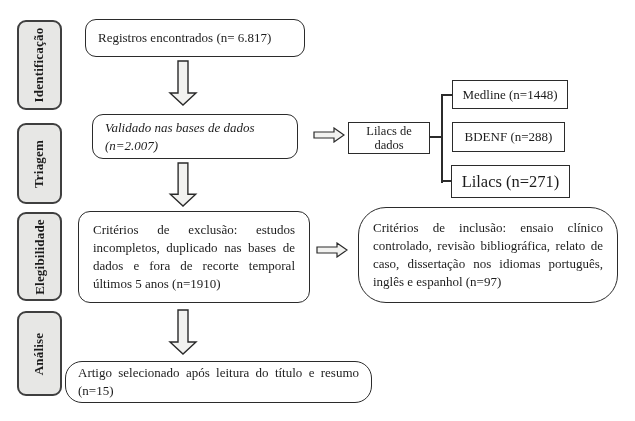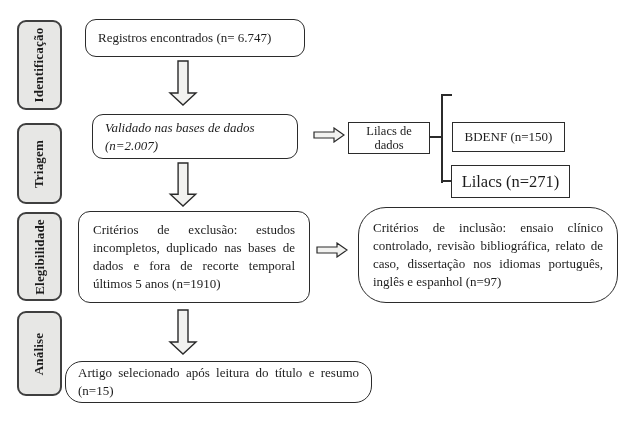"Registros encontrados (n= 6.747)" div.txt { text: 6.747 -> 6.817 }
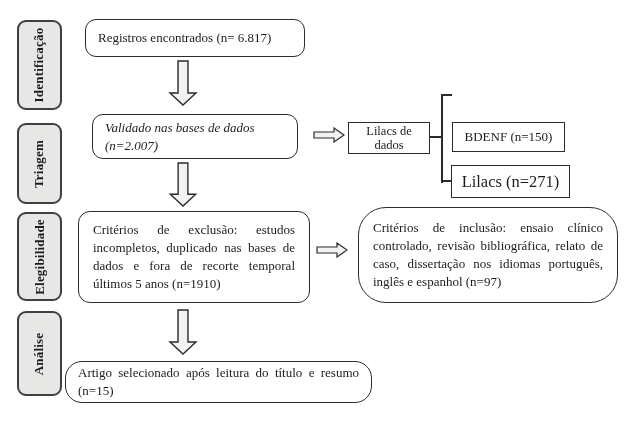"Medline (n=1448)" div.abs { html: none -> <div> <div>Medline (n=1448)</div> </div> }
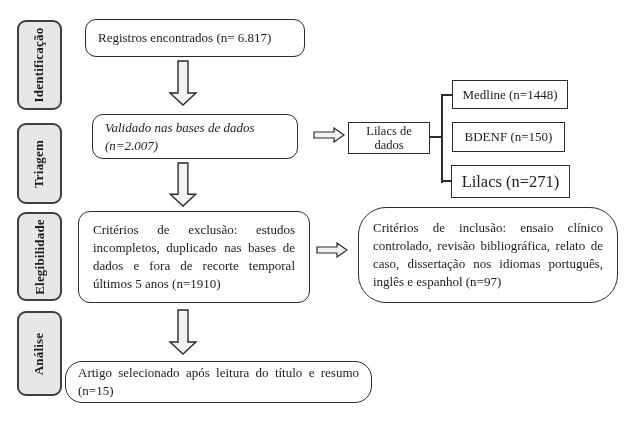"BDENF (n=150)" div.txt { text: 150 -> 288 }
